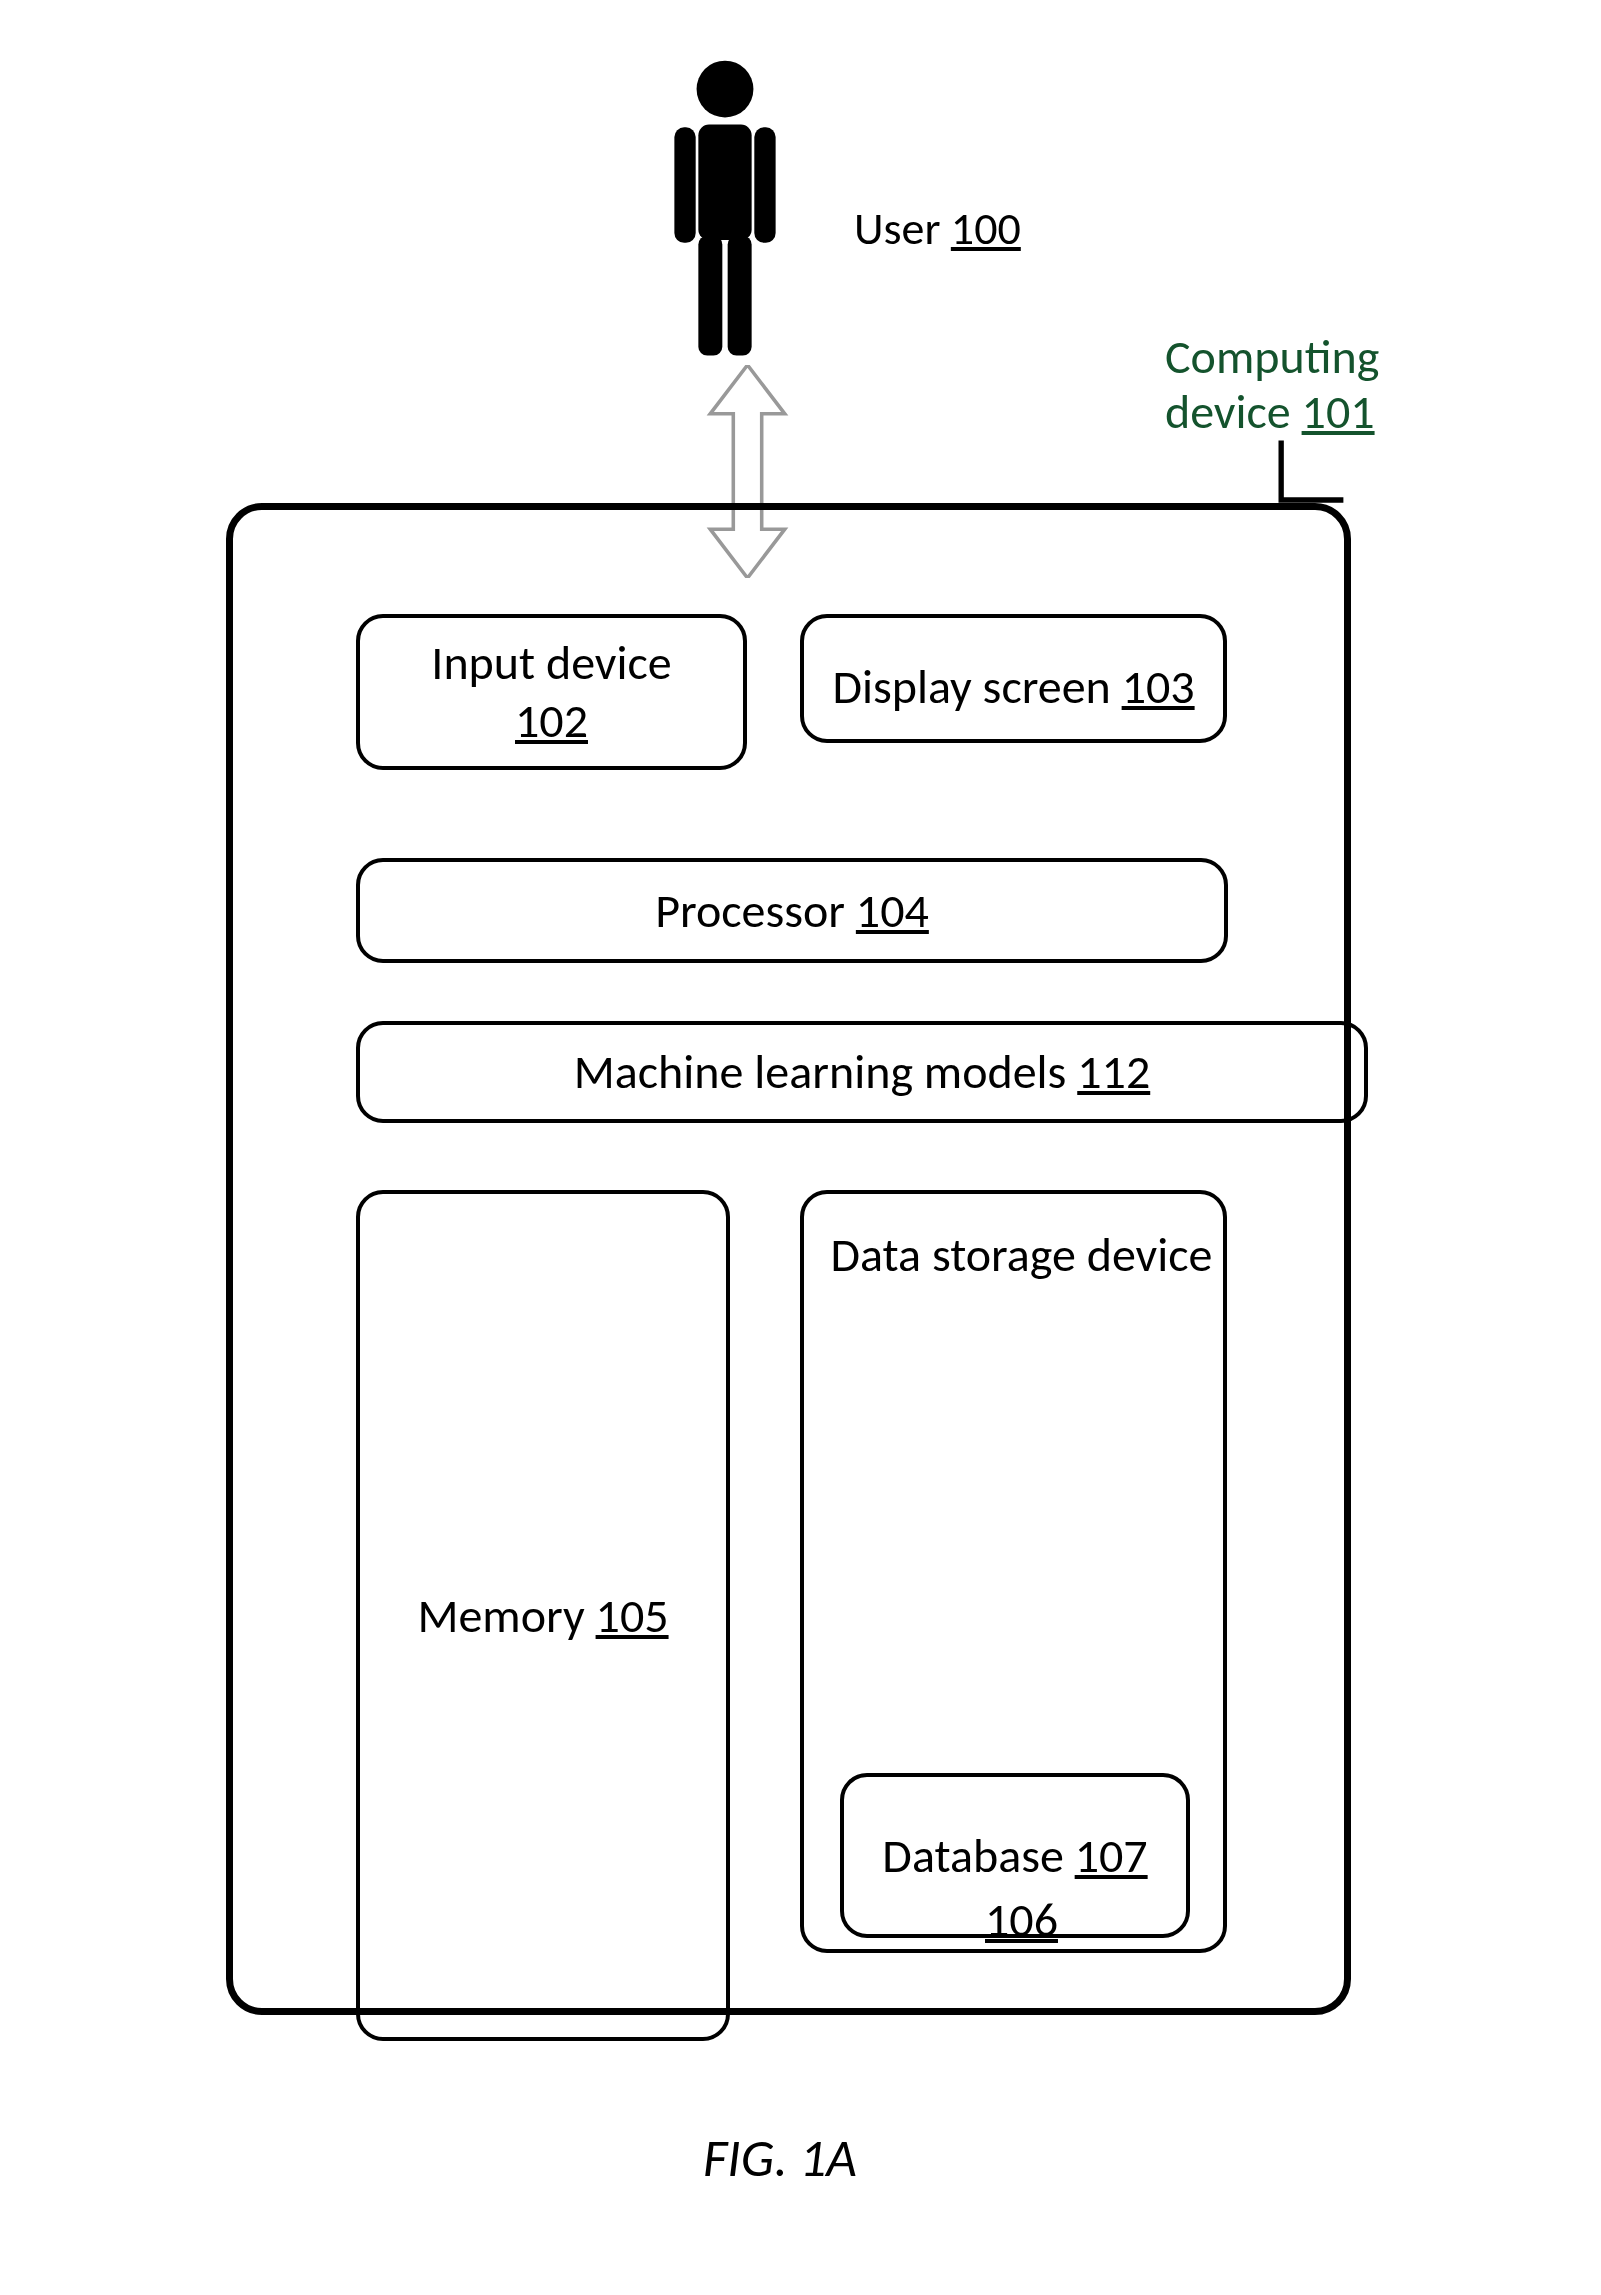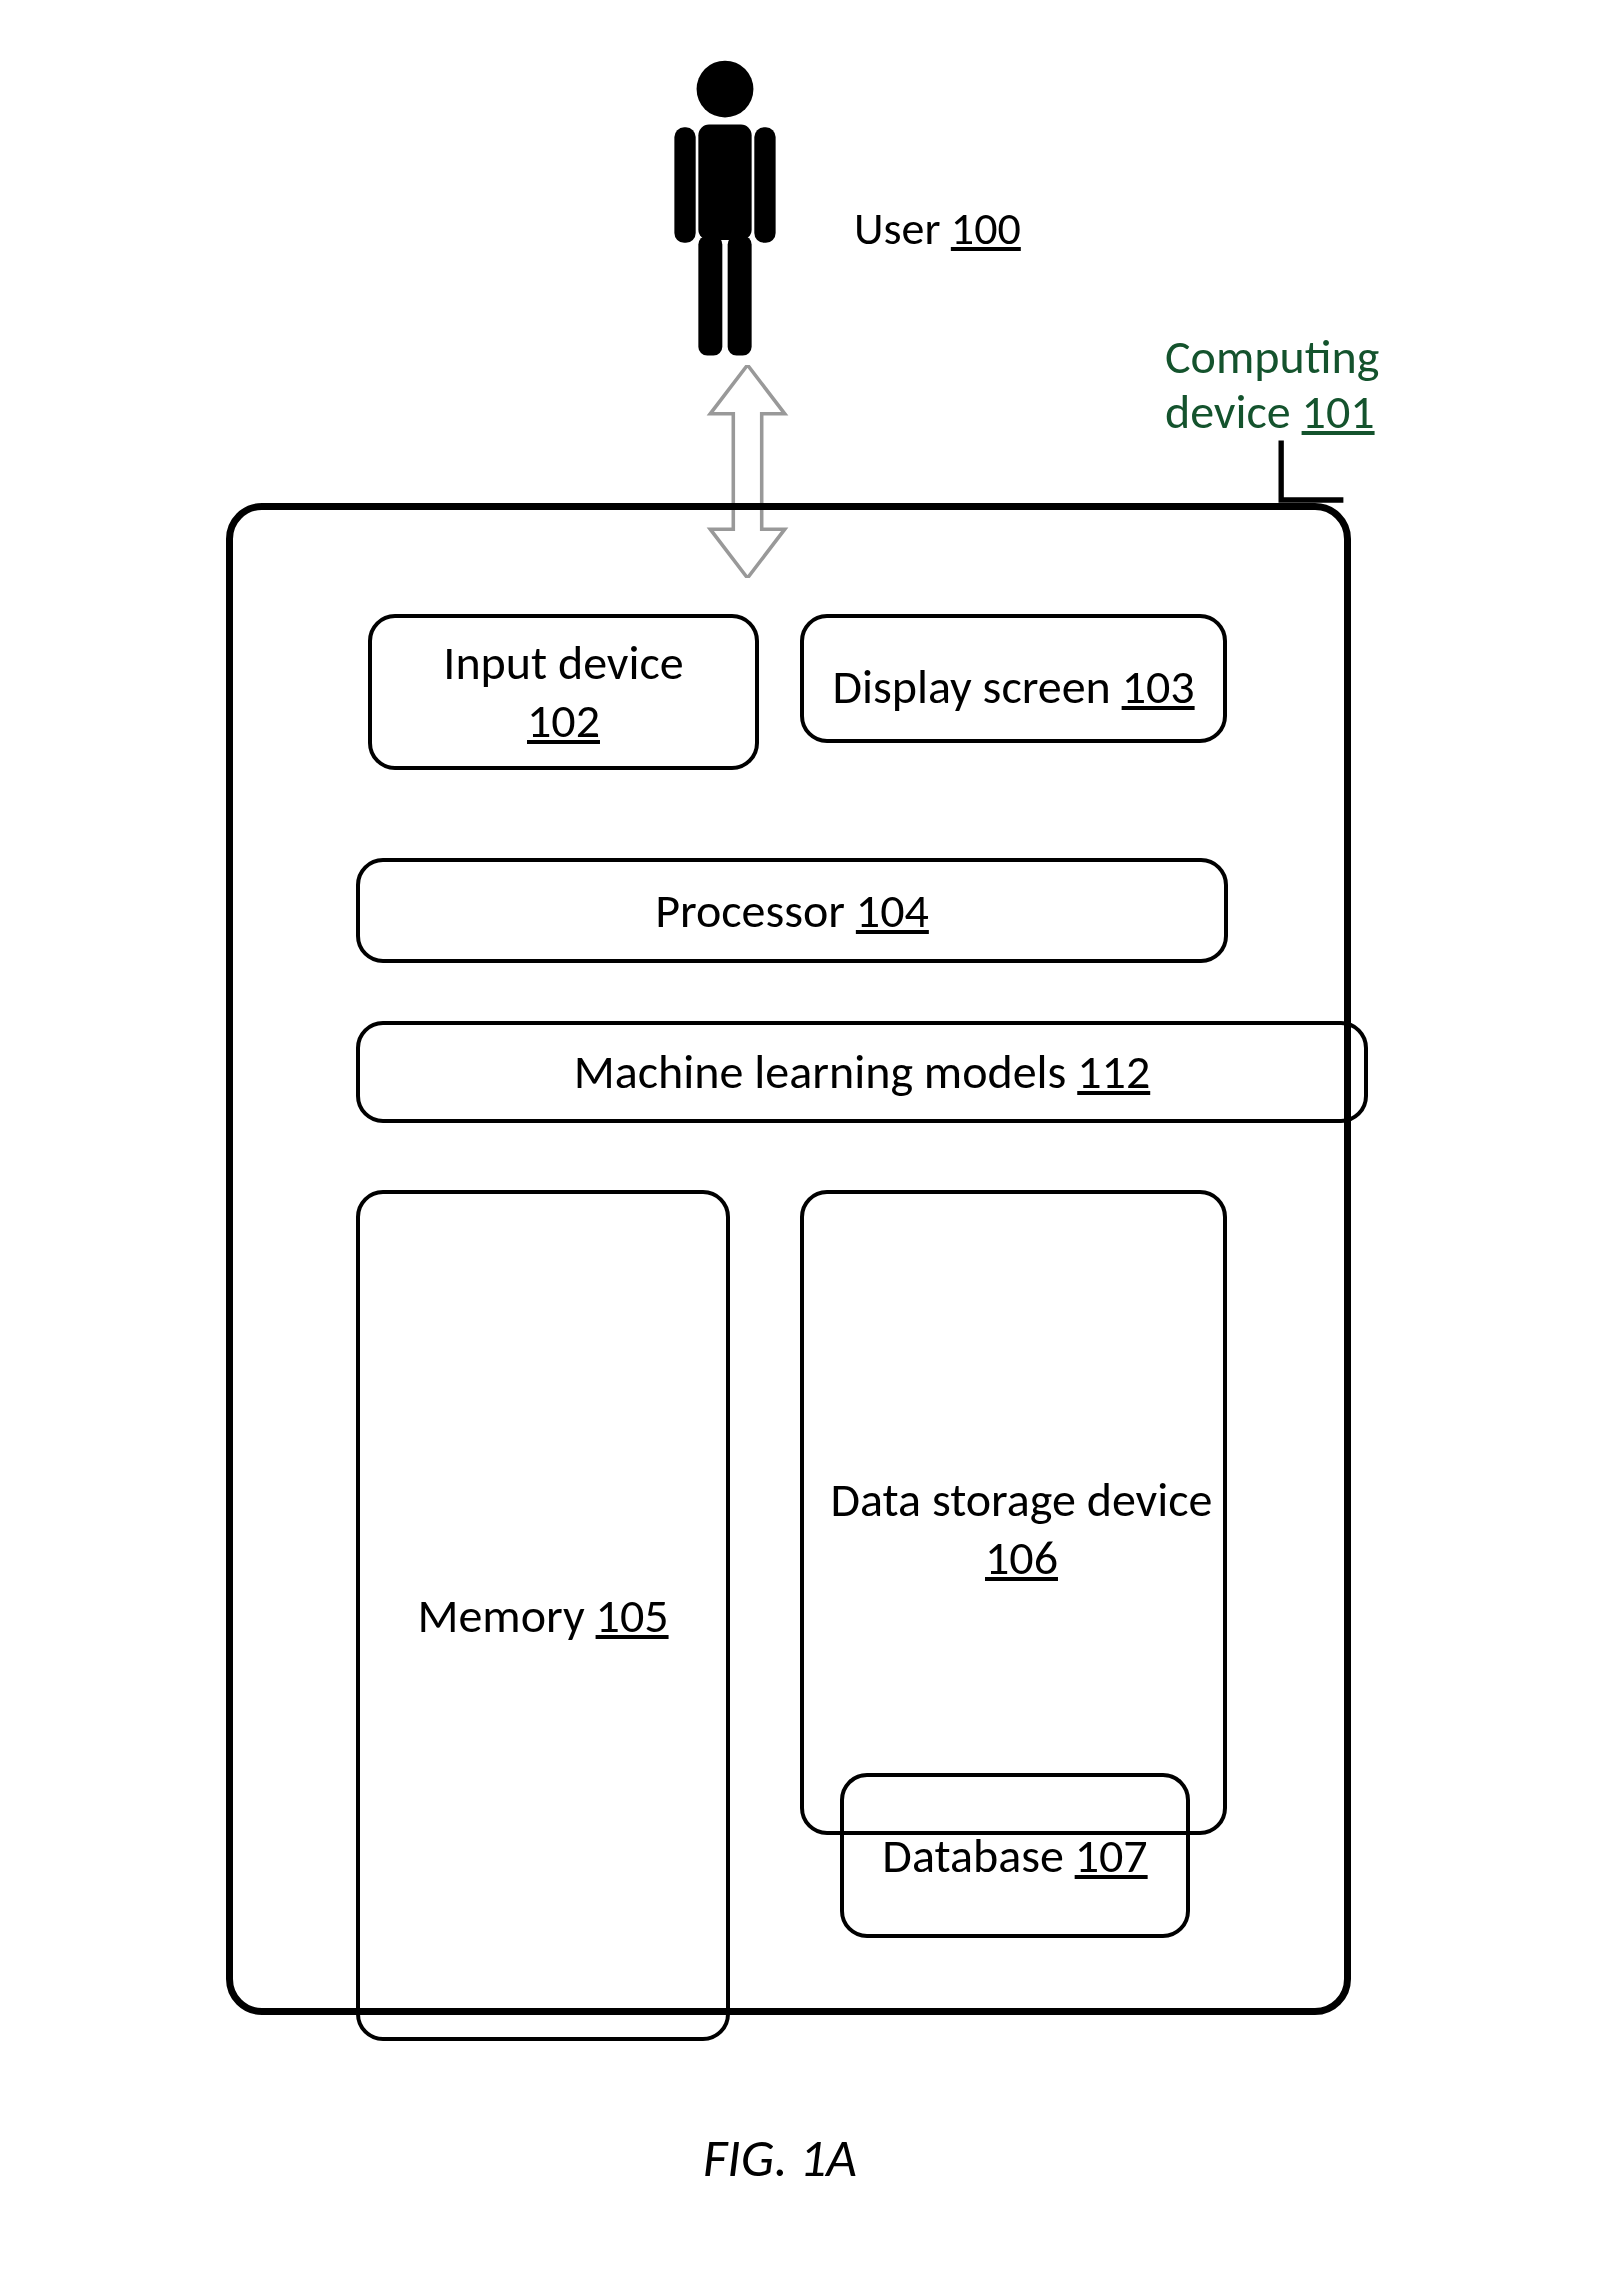"Input device" .input-device-box { margin-left: 12px -> none }
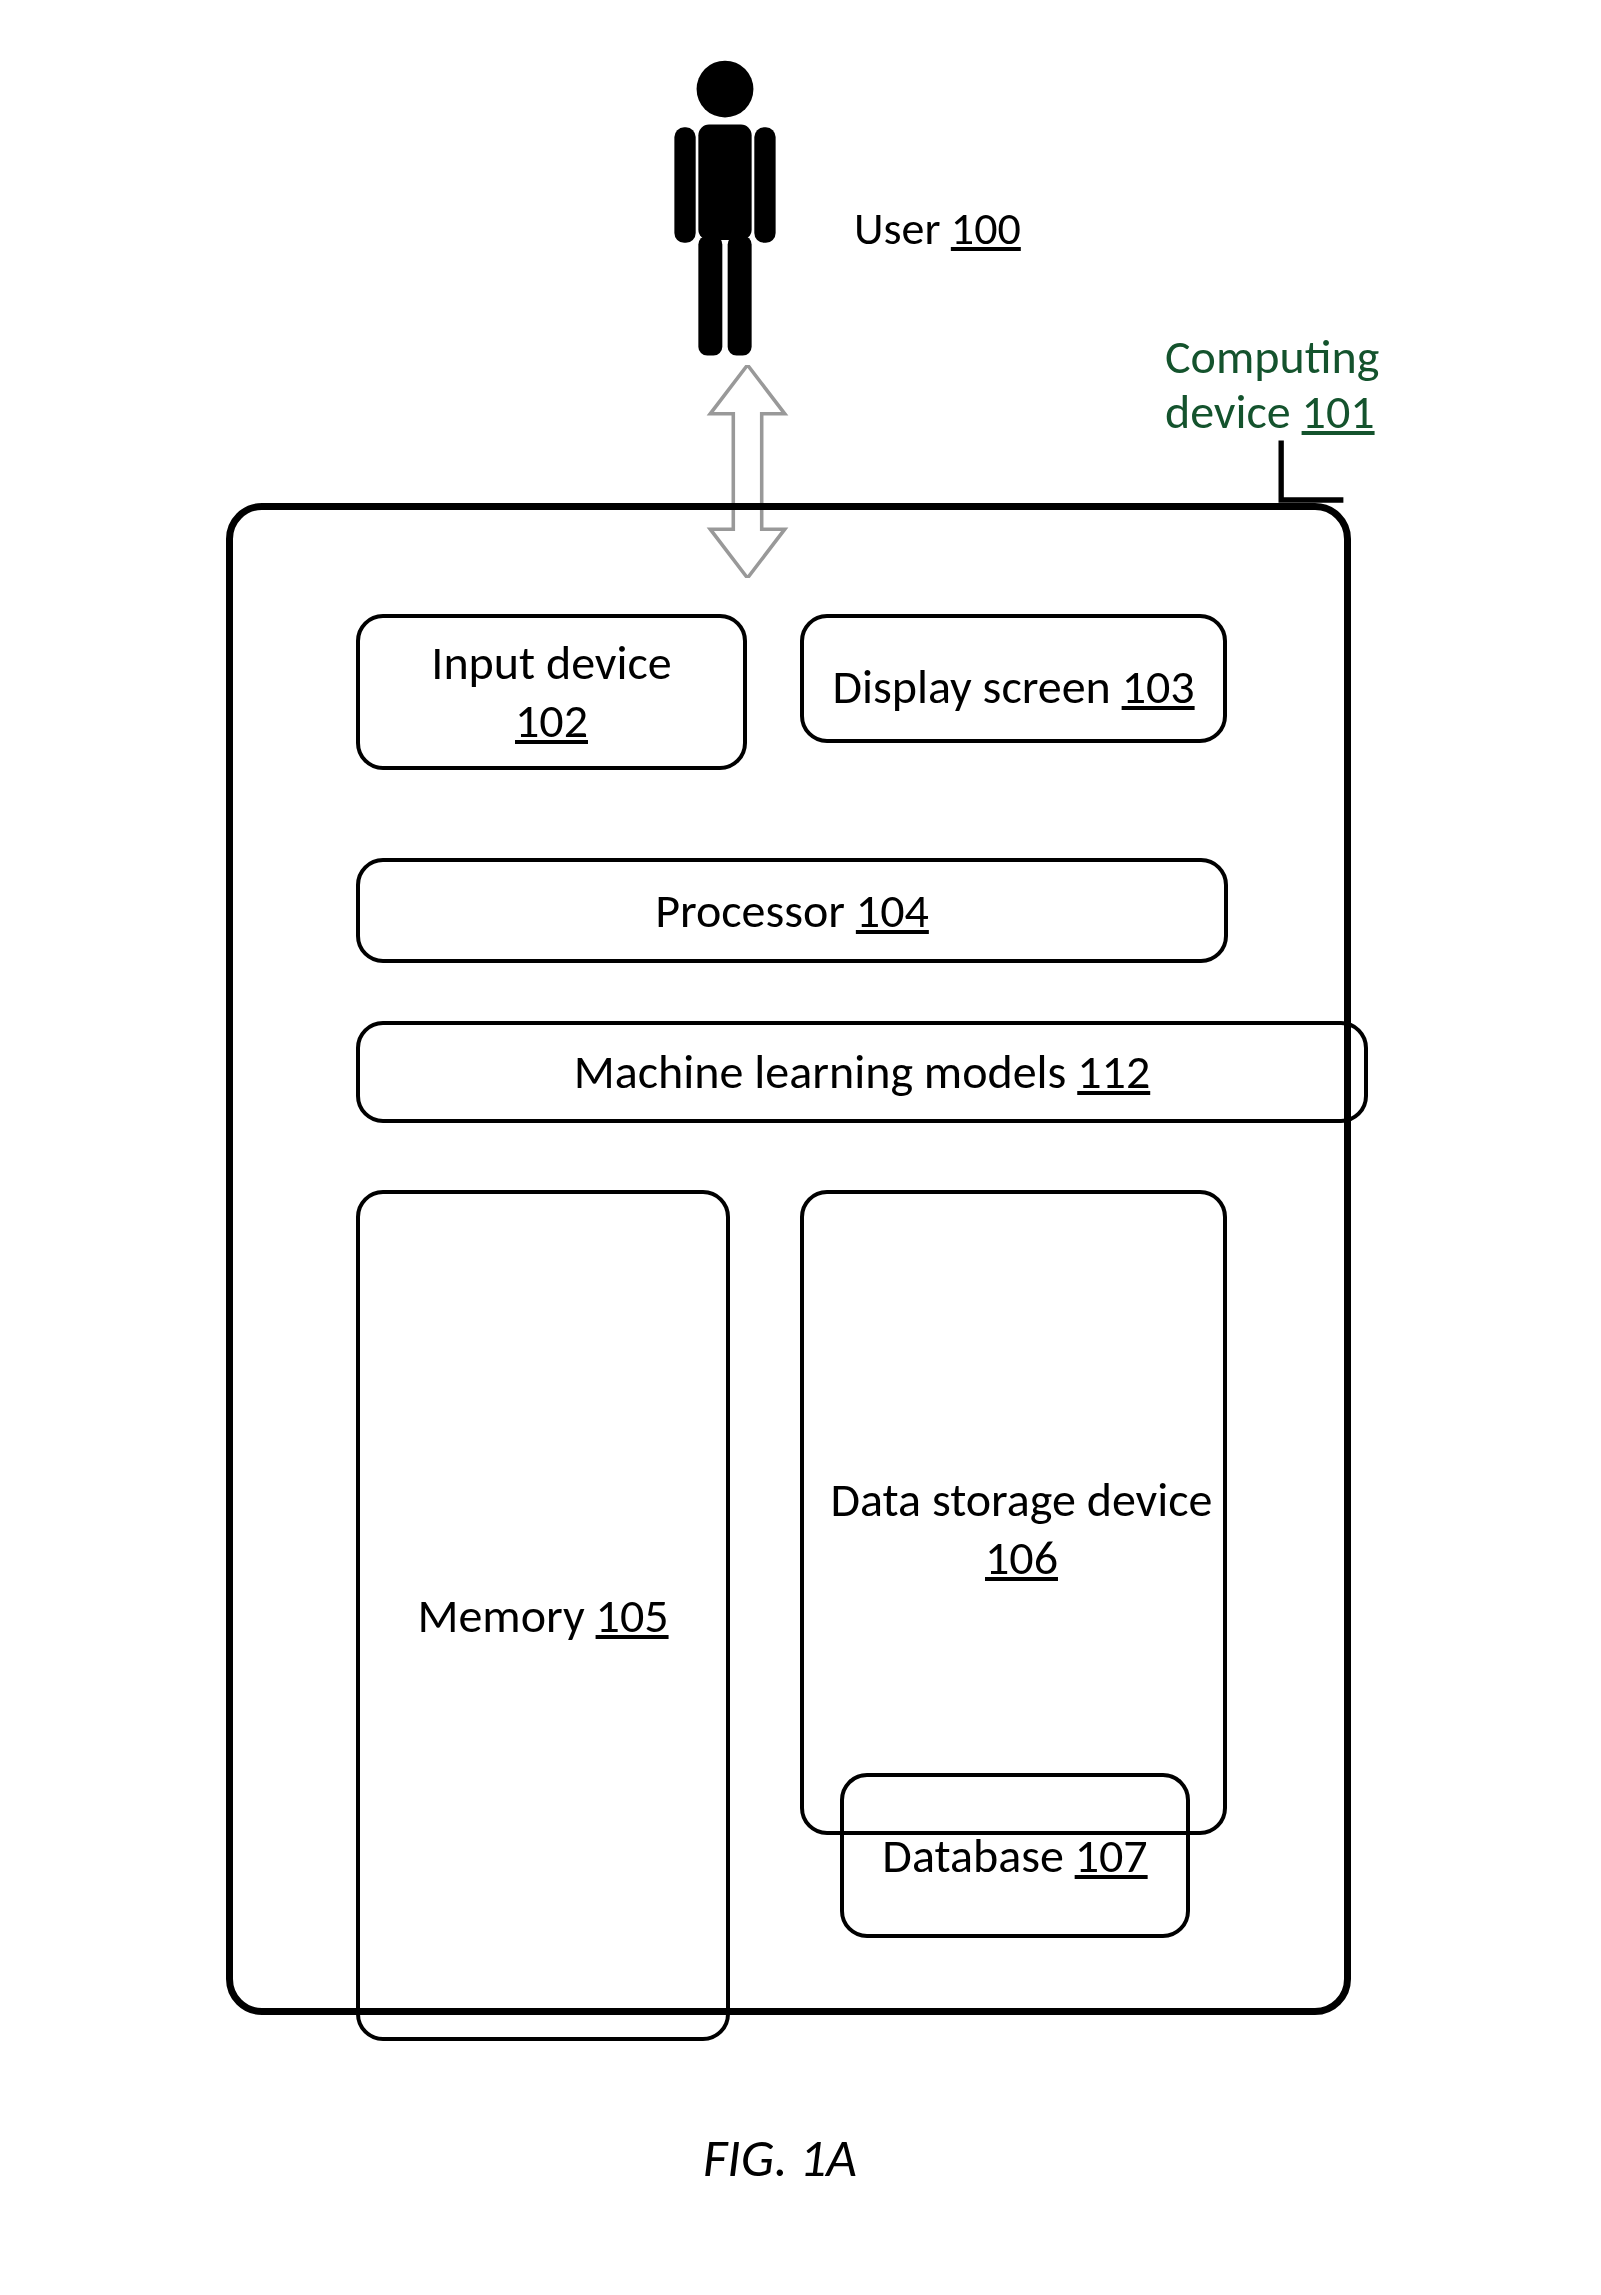"Data storage device" .storage-box { height: 645px -> 763px; justify-content: center -> space-between }
